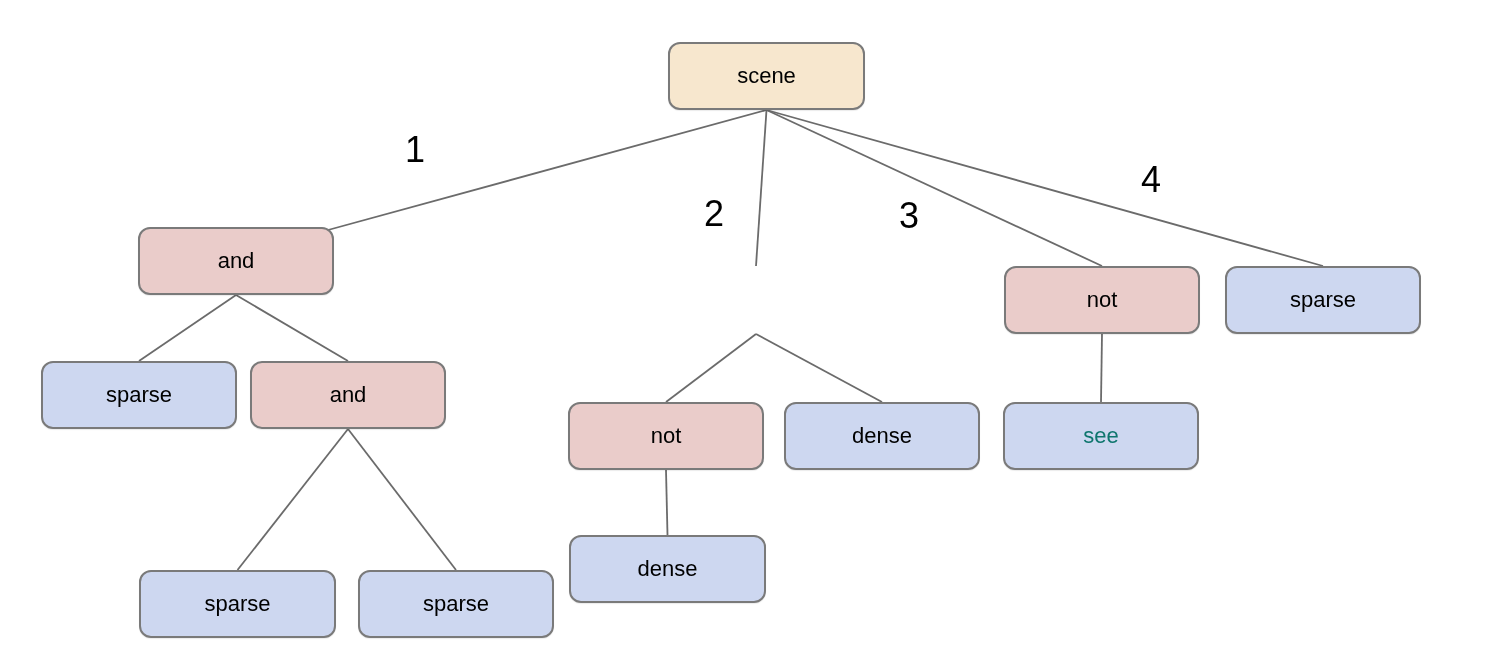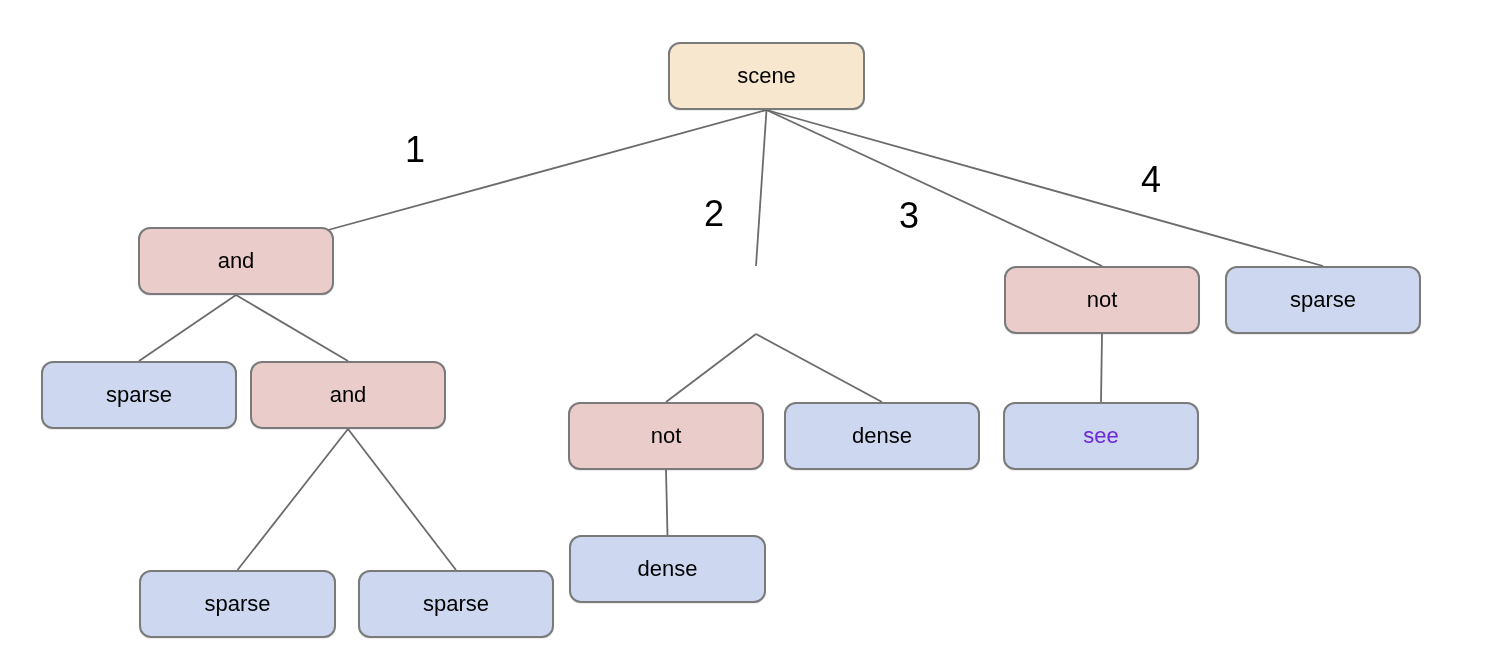"see" div.node { color: #6d28d9 -> #0f766e }
